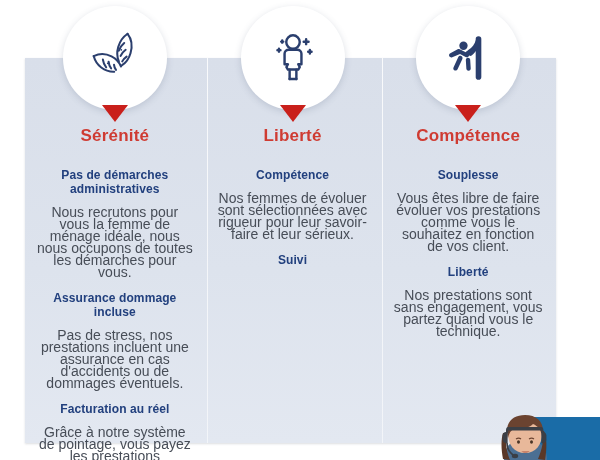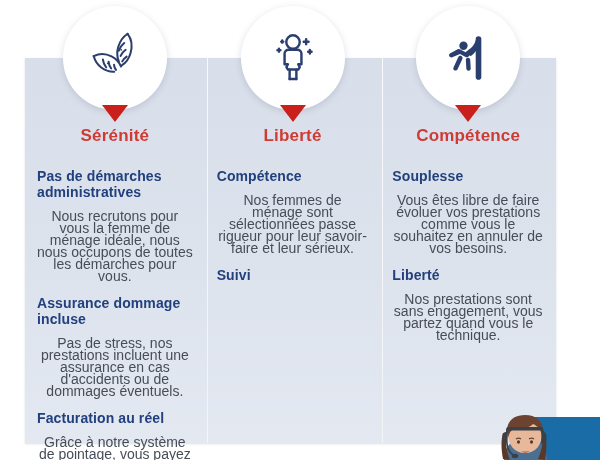"Pas de démarches administratives" .sub { font-size: 14px -> 12px; text-align: none -> center }
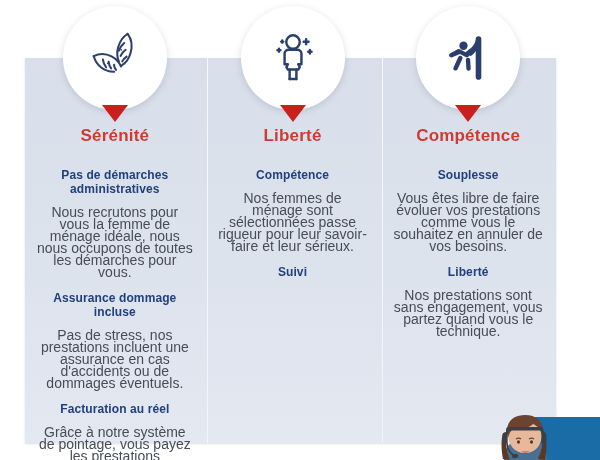"Nos femmes de ménage sont" div.para { text: ménage sont sélectionnées passe -> évoluer sont sélectionnées avec }
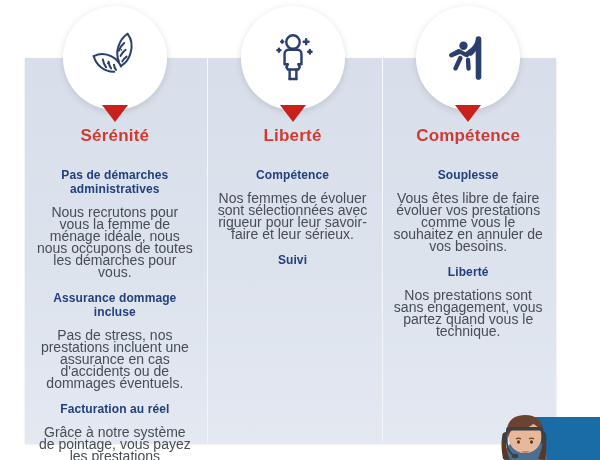"Vous êtes libre de faire" div.para { text: annuler de vos besoins -> fonction de vos client }
